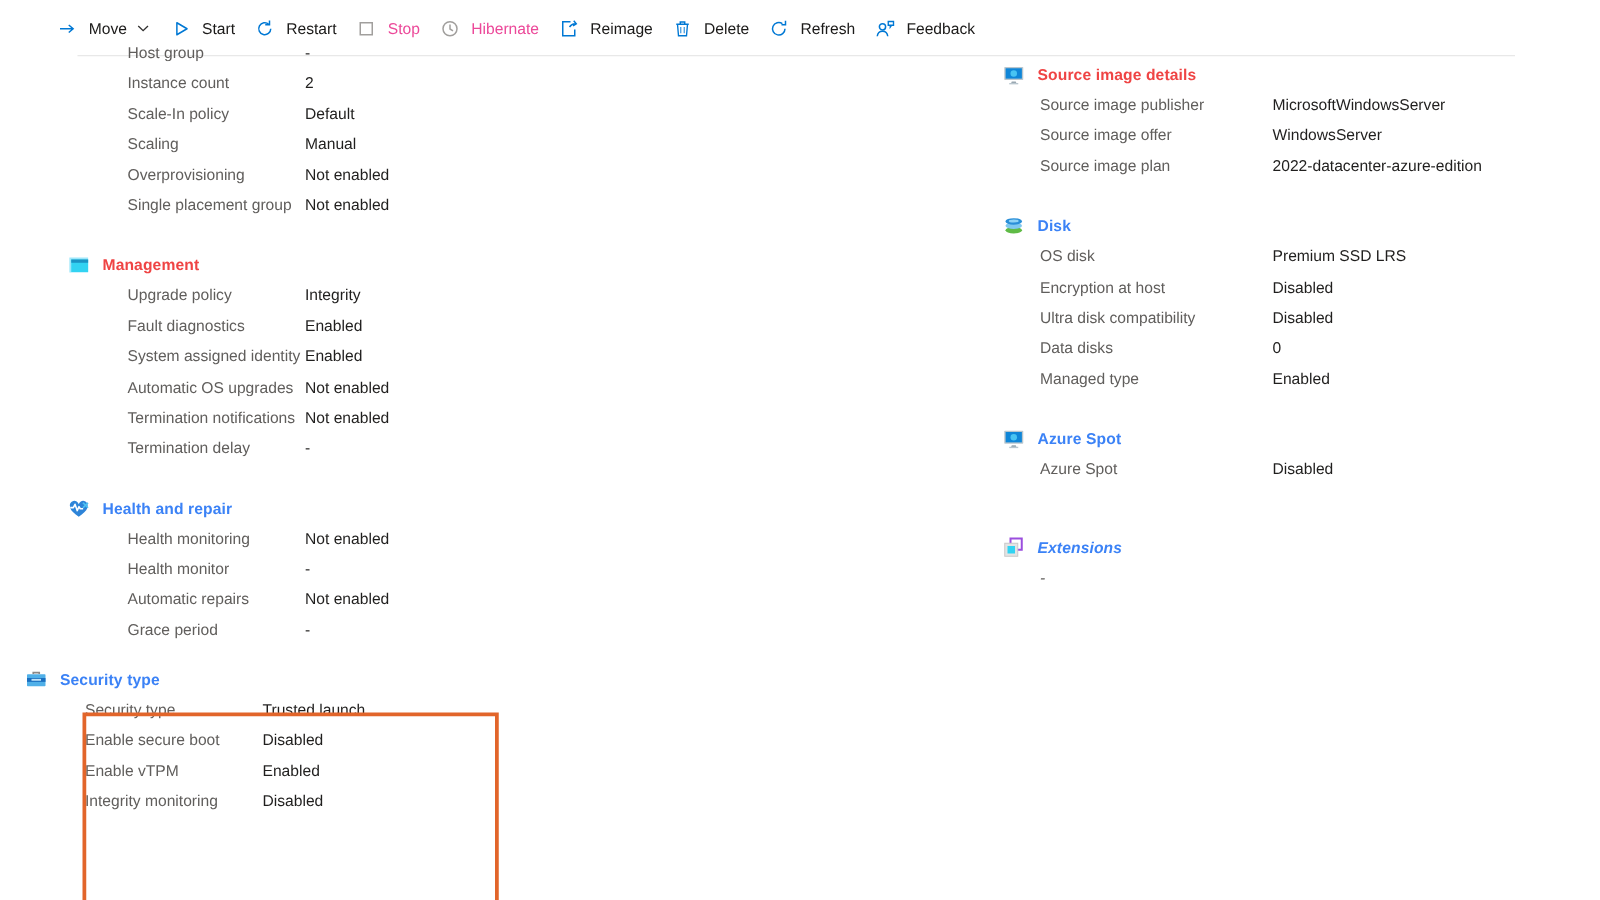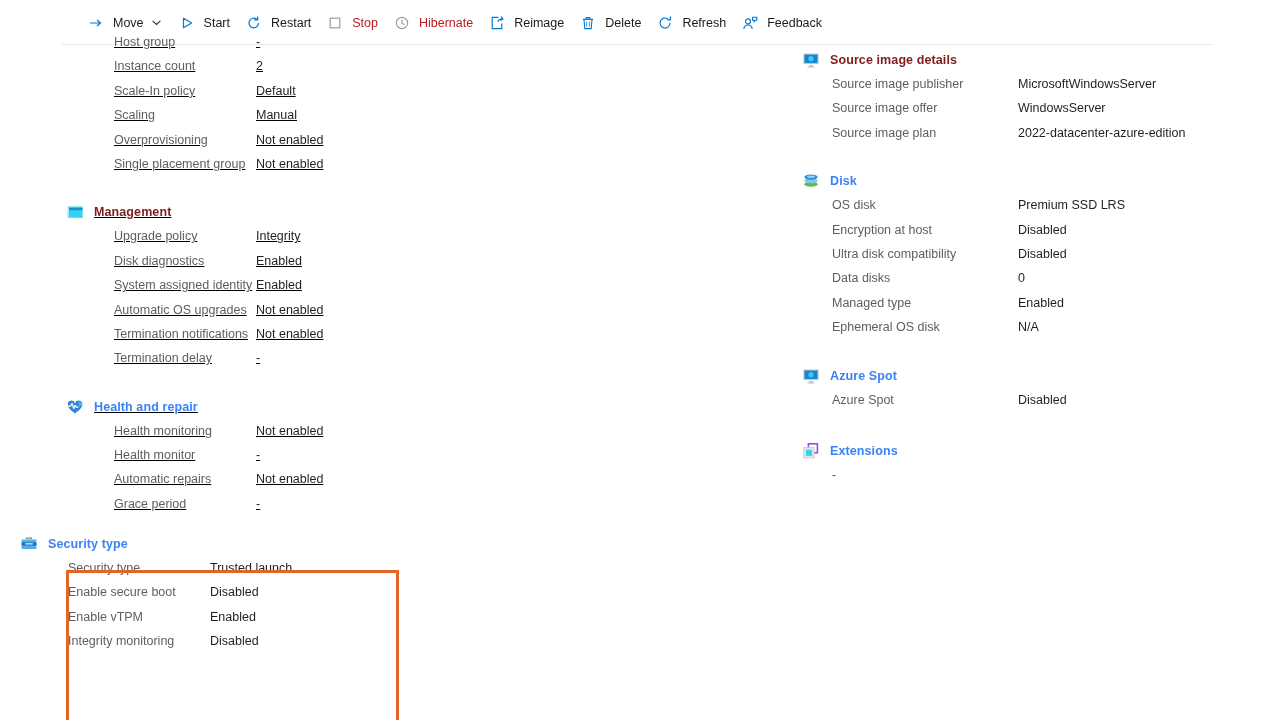"Move" #commandbar { padding-left: 82px -> 40px }
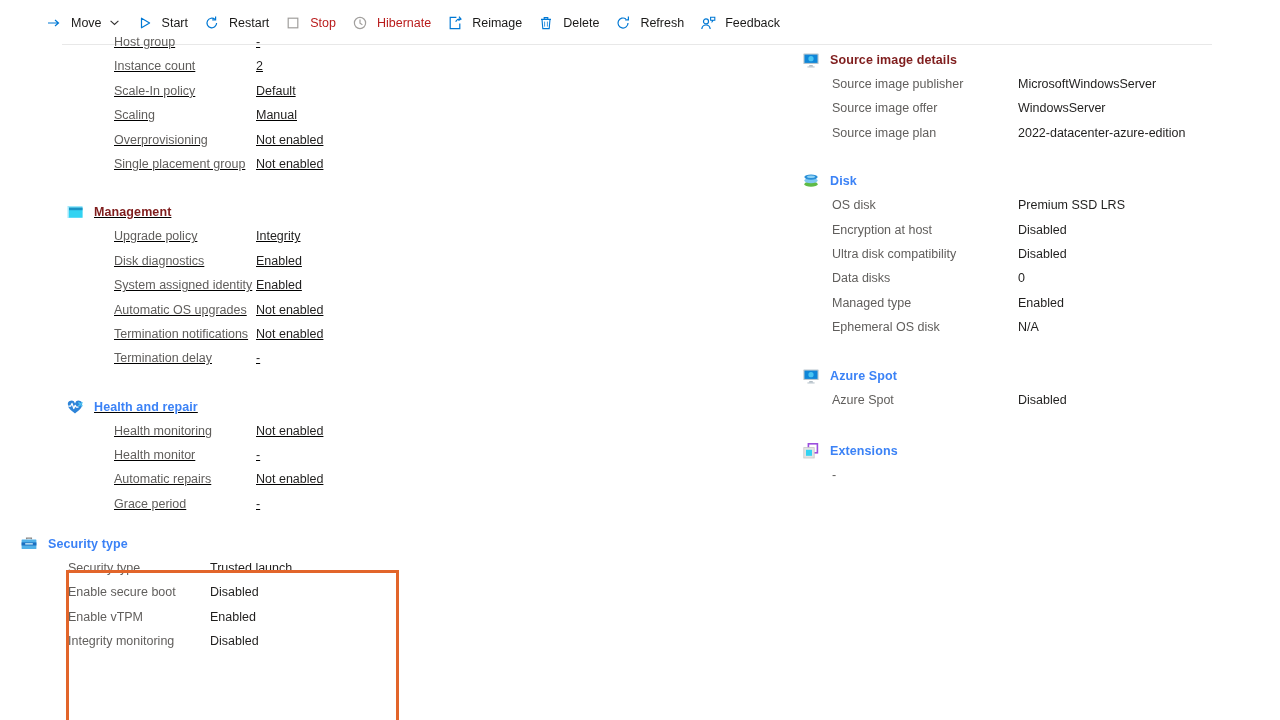"Stop" .cmd.disabled { color: #b91c1c -> #ec4899 }
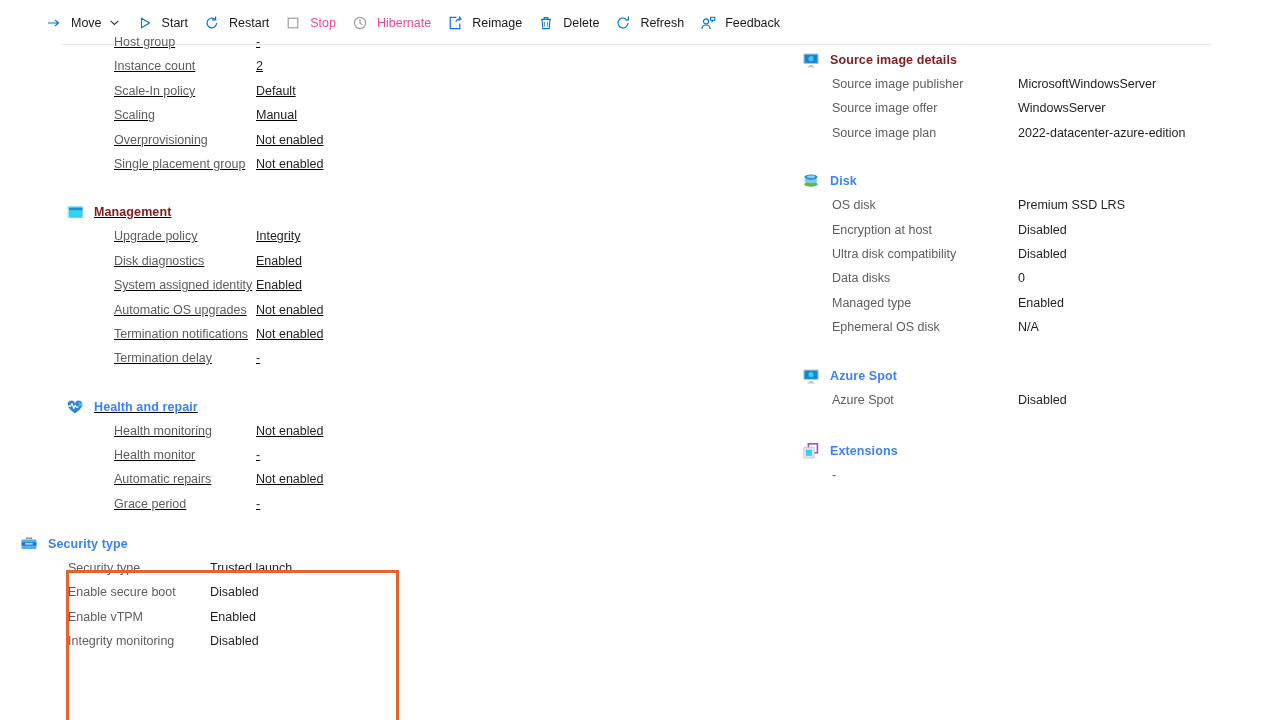"Host group" #col-left { left: 66px -> 54px; text-decoration: underline -> none }
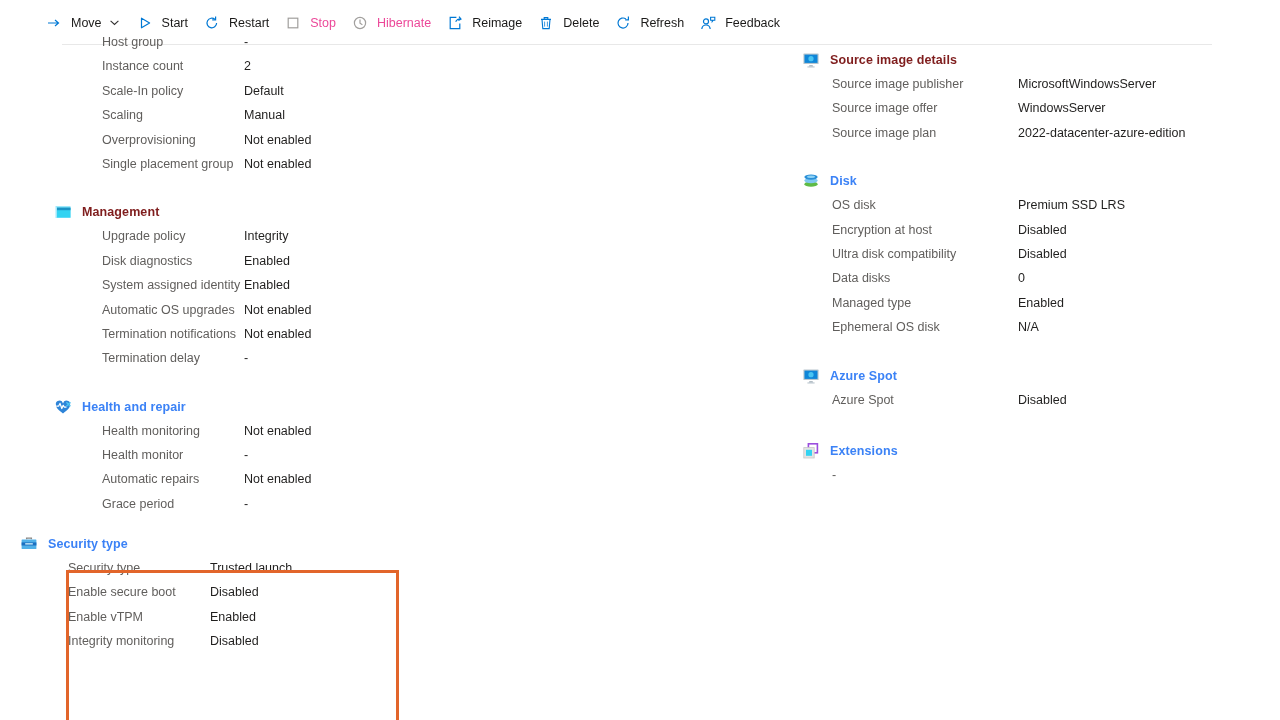"Source image details" .section-title.plain { color: #7f1d1d -> #ef4444 }
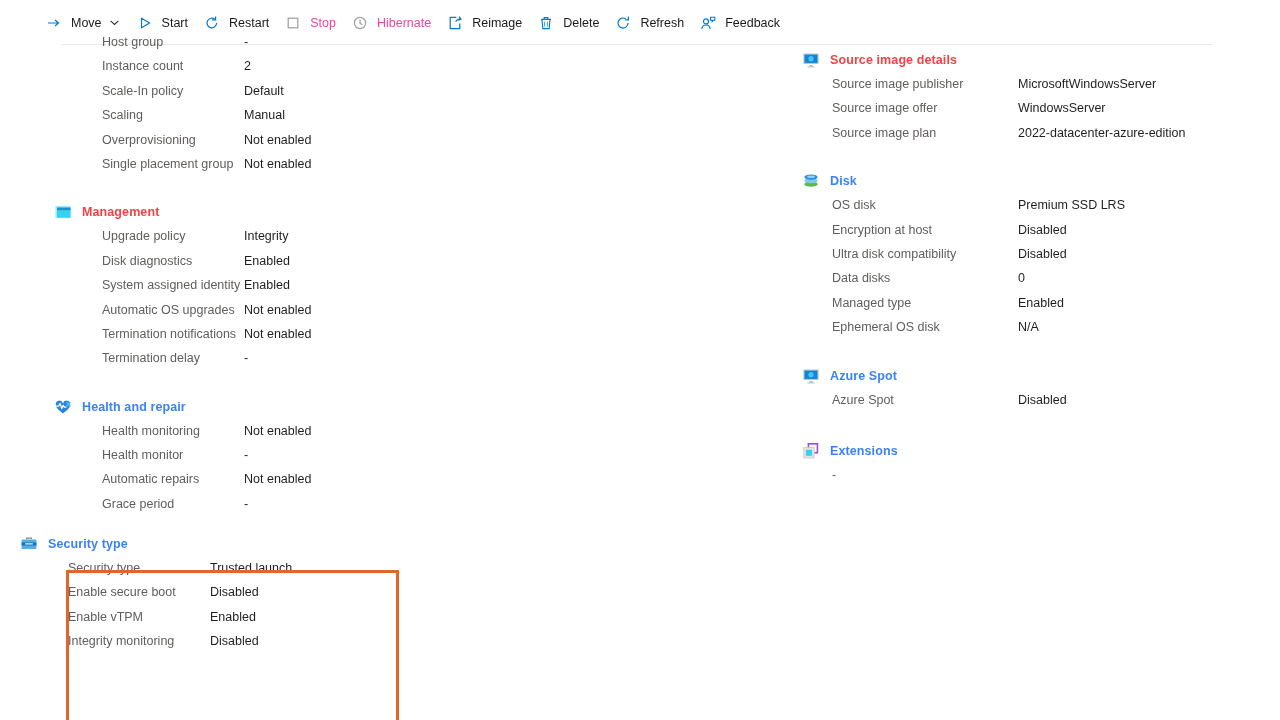"Disk diagnostics" div.prop-label { text: Disk -> Fault }
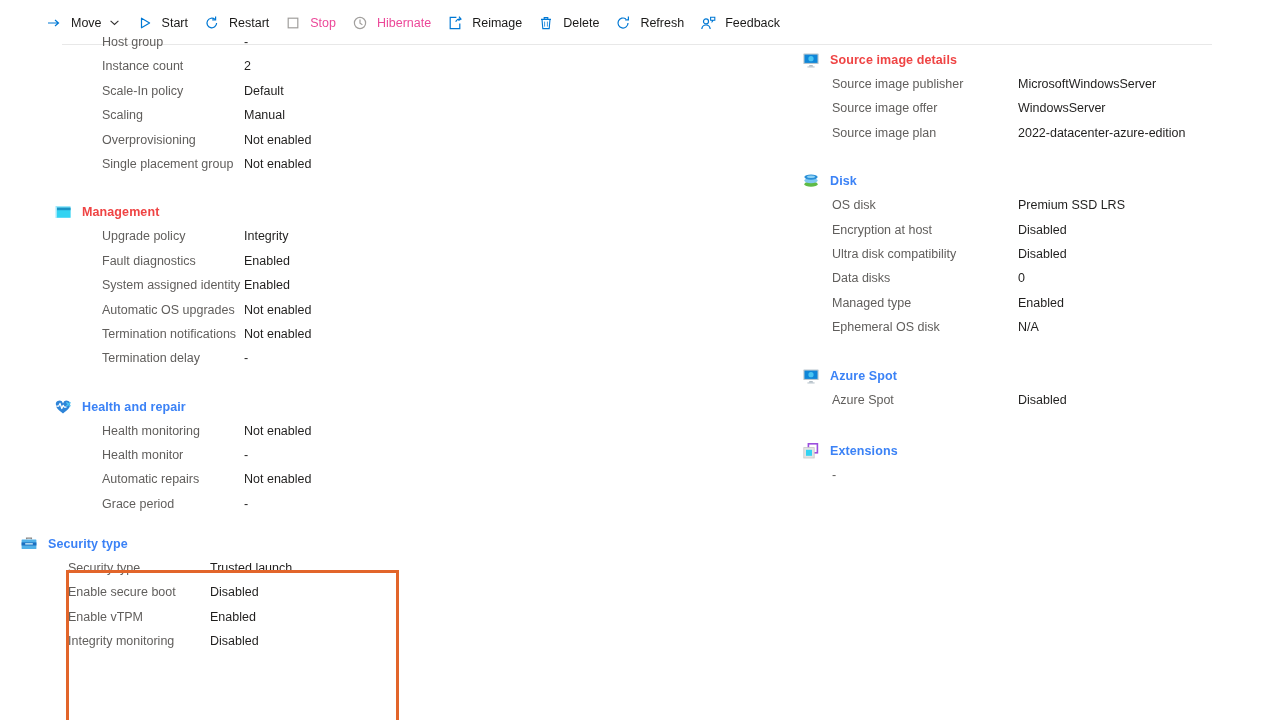"Ephemeral OS disk" div.prop-row { html: <div> <div>Ephemeral OS disk</div> <div>N/A</div> </div> -> none }
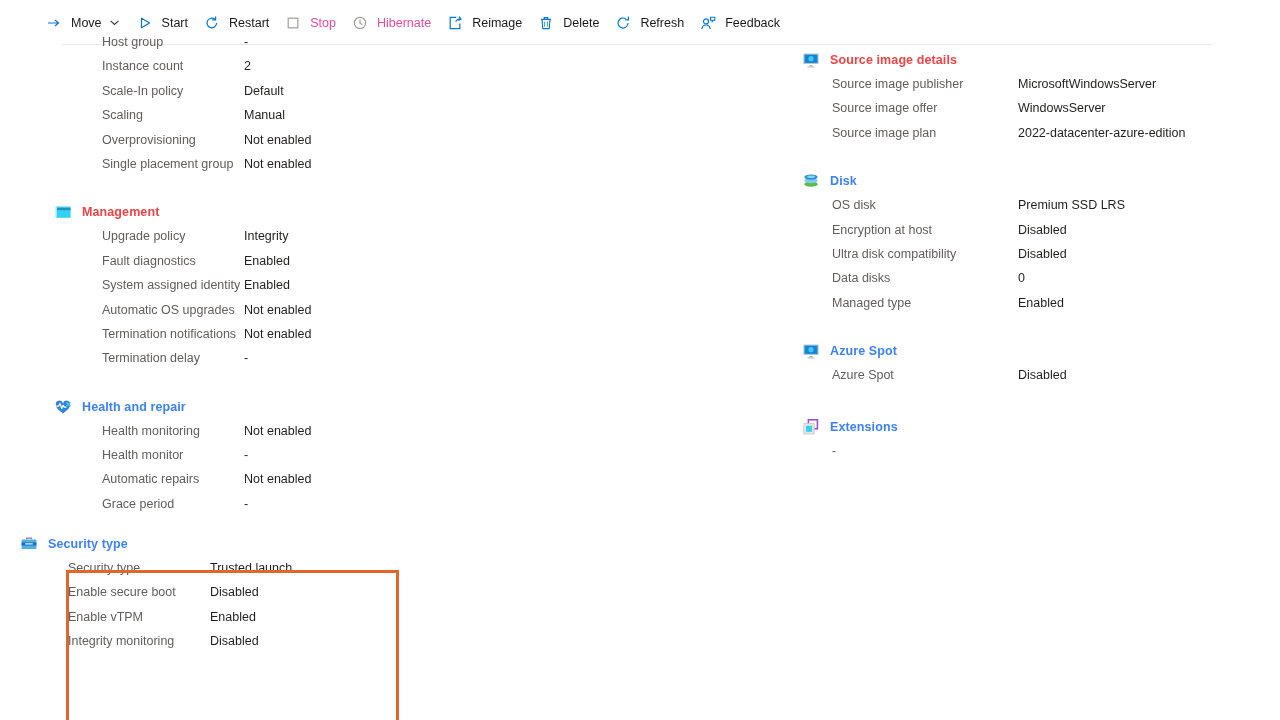"Extensions" div.section { font-style: none -> italic; margin-top: 23px -> 34px }
